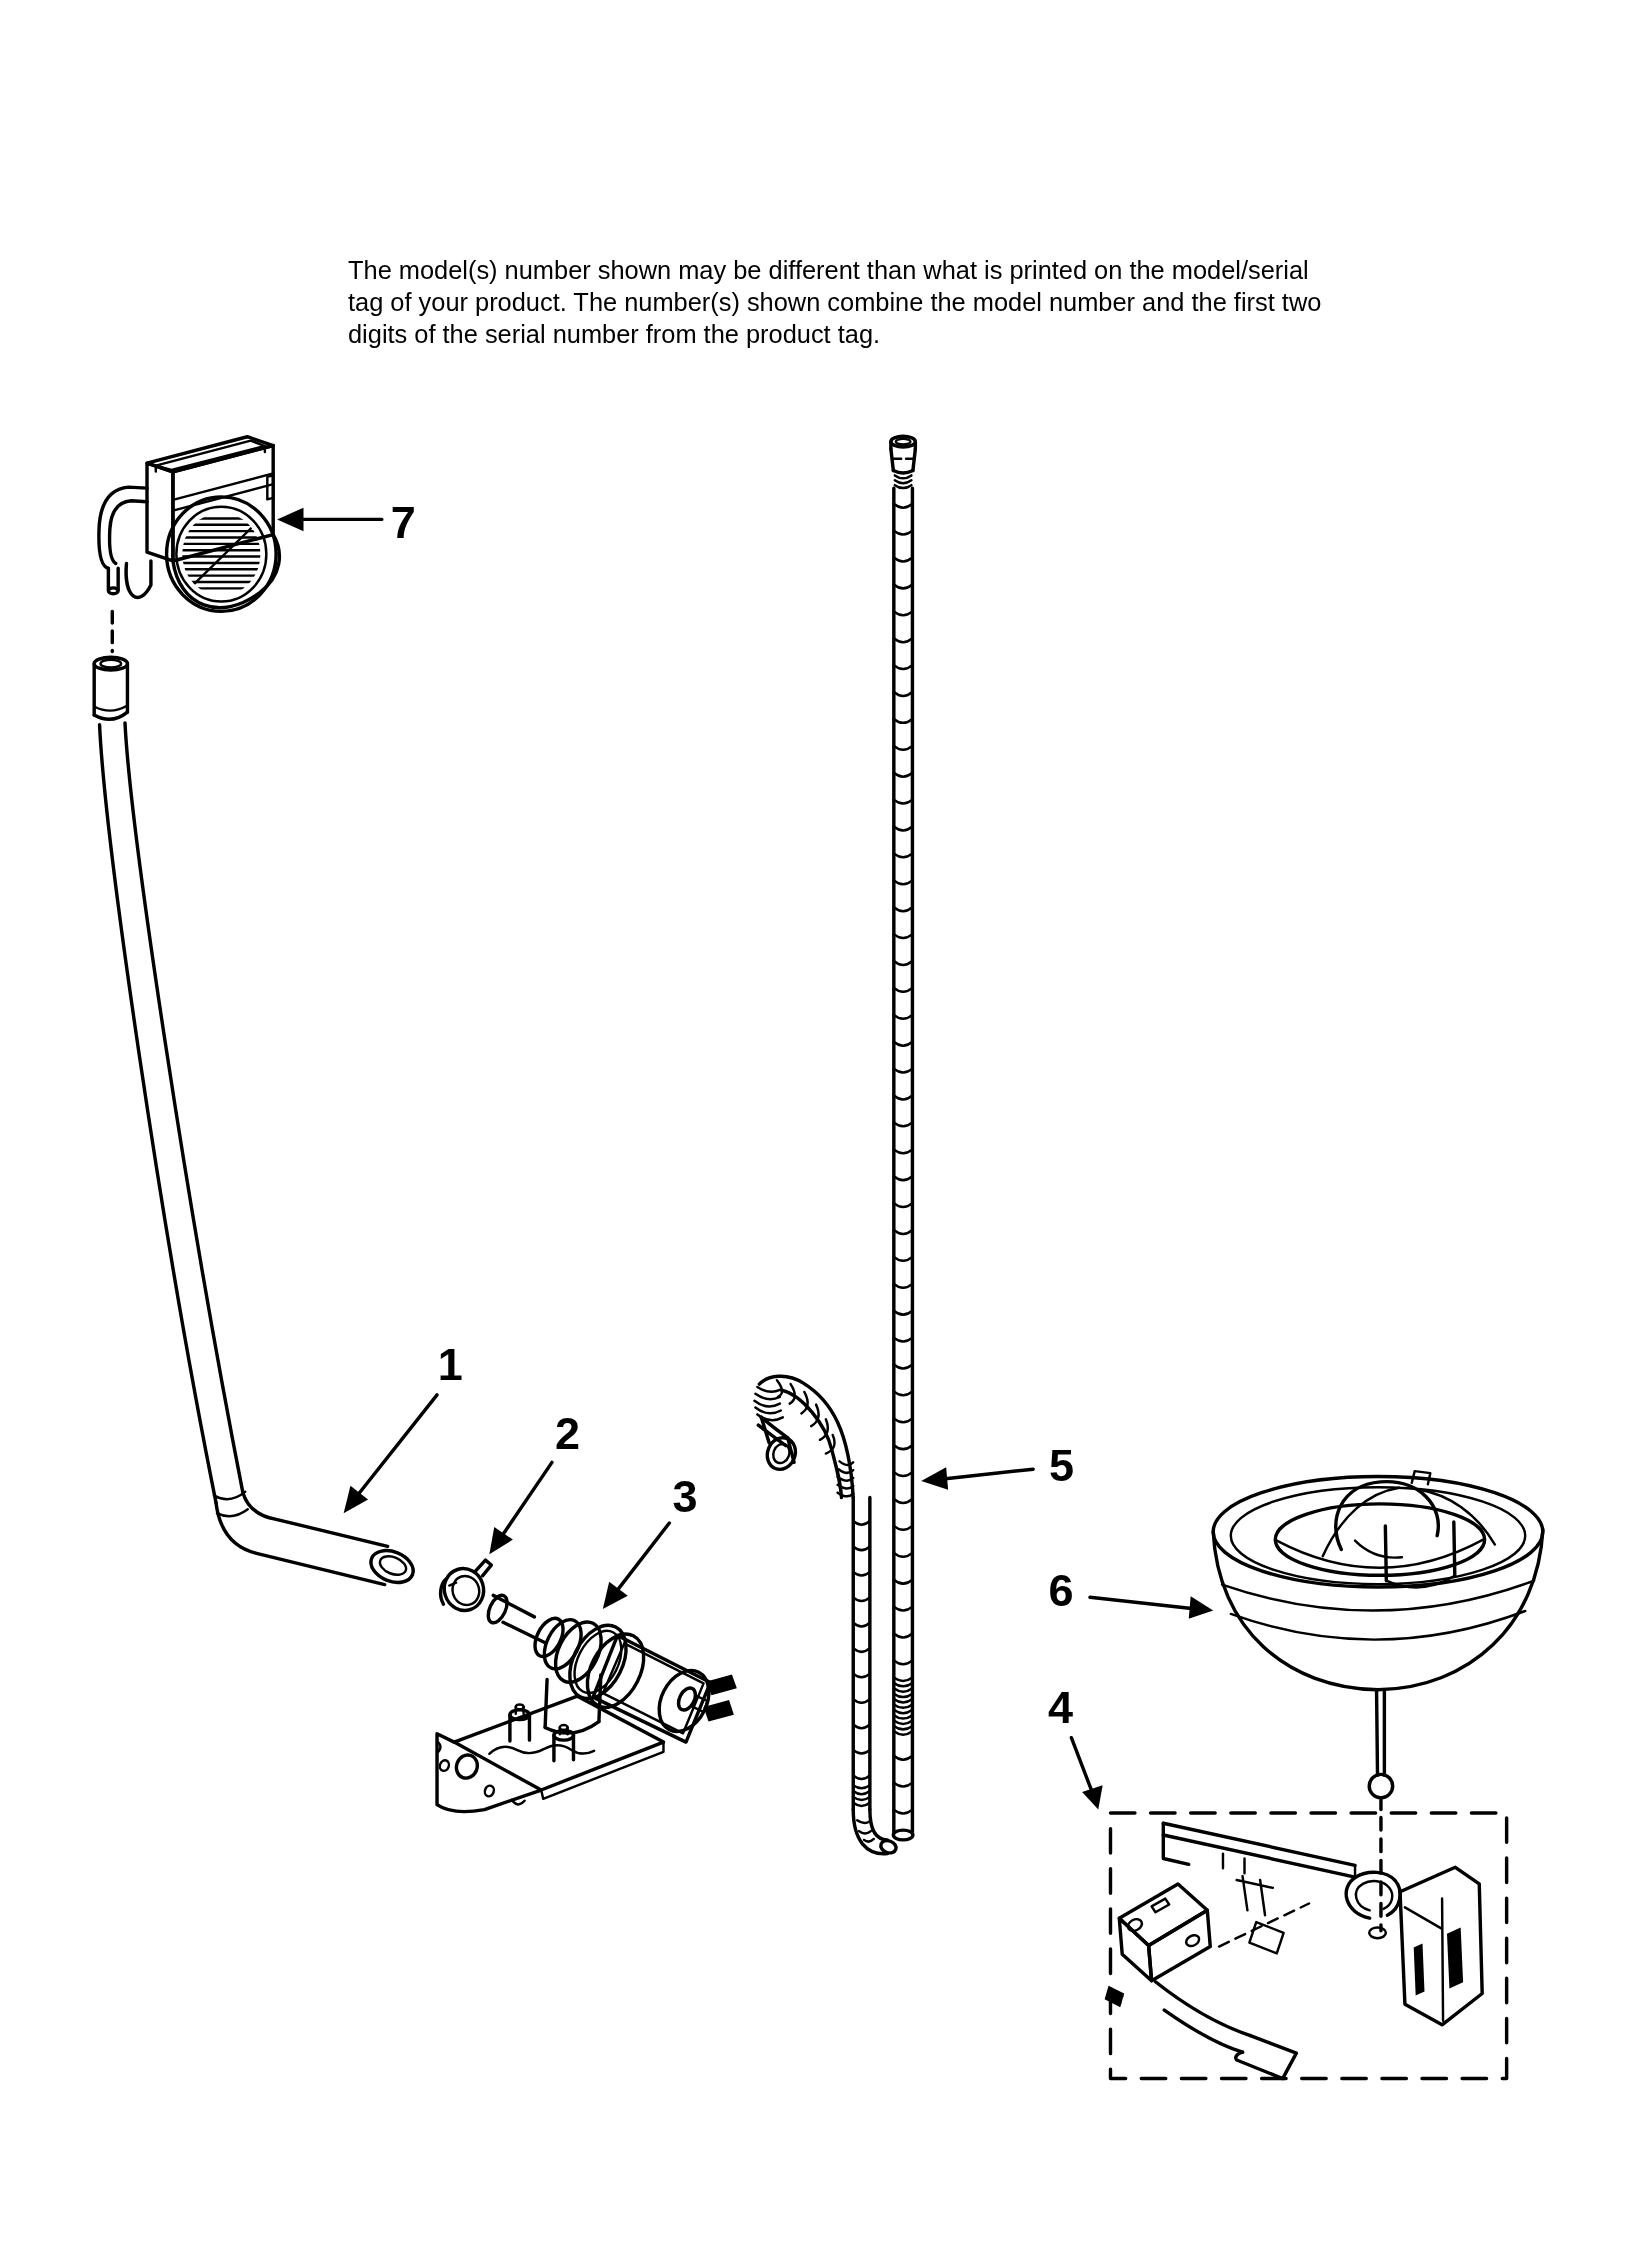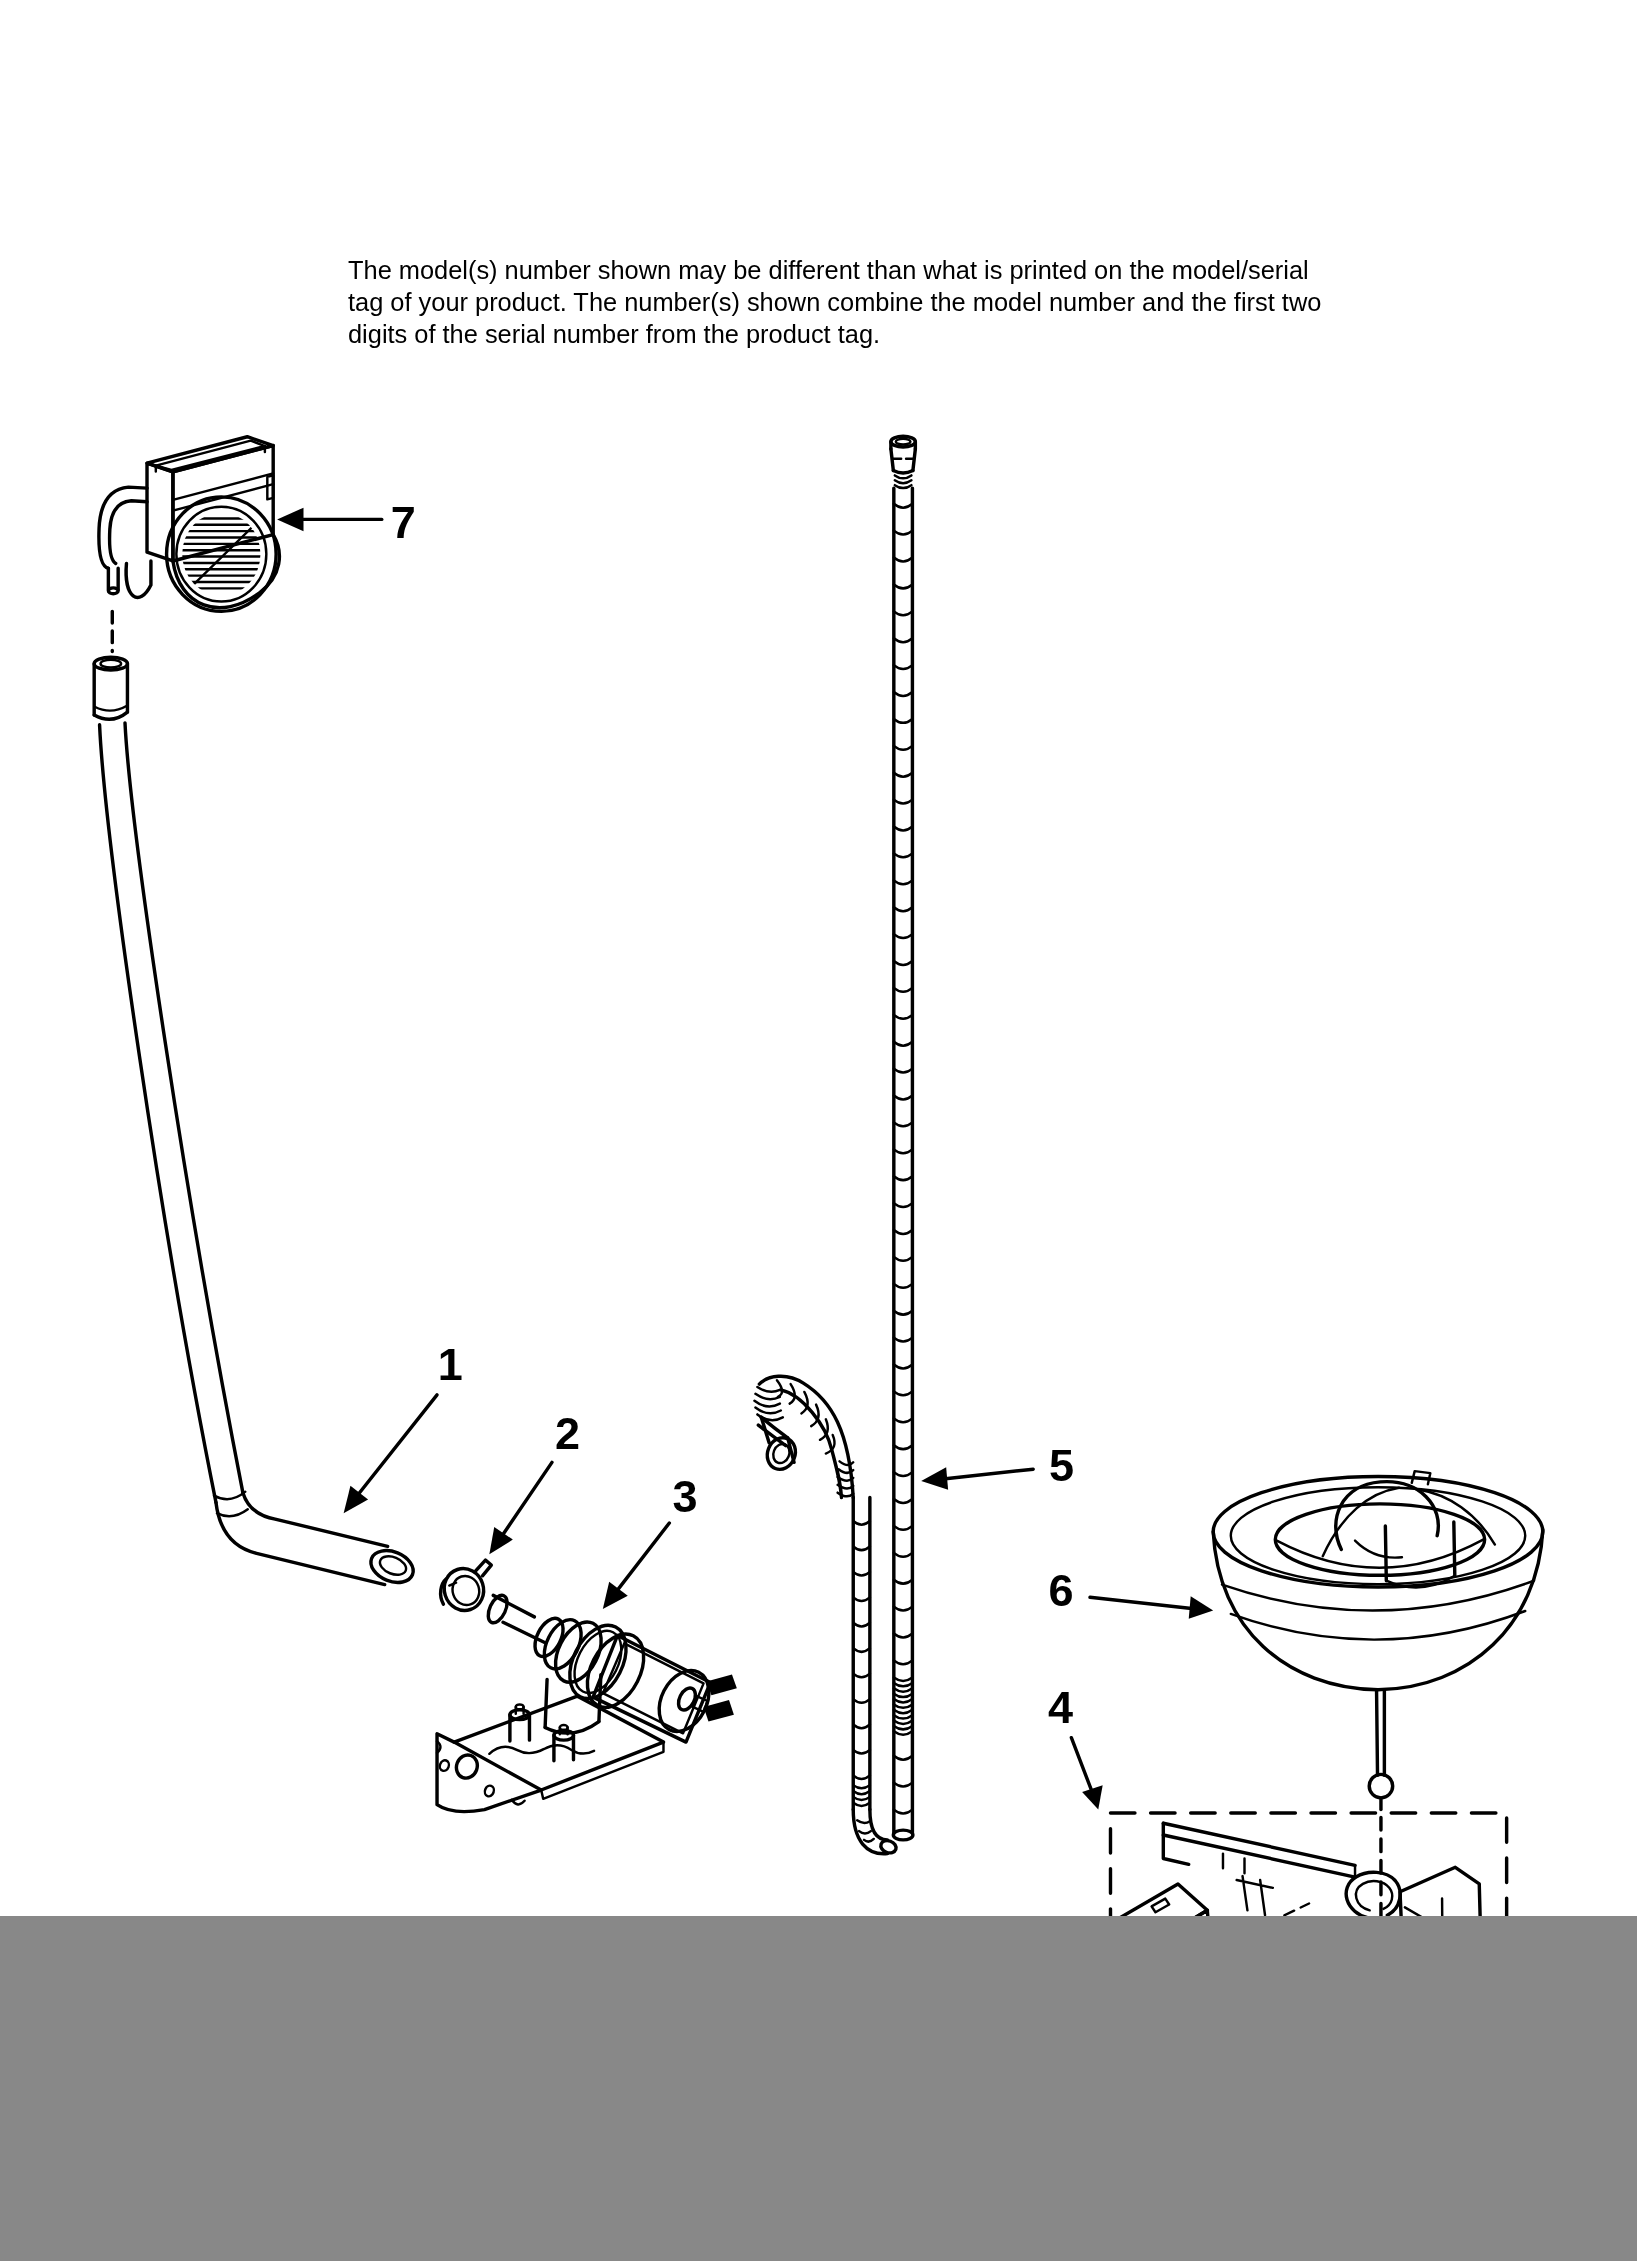"The model(s) number shown may" .page { height: 1916px -> 2261px }
